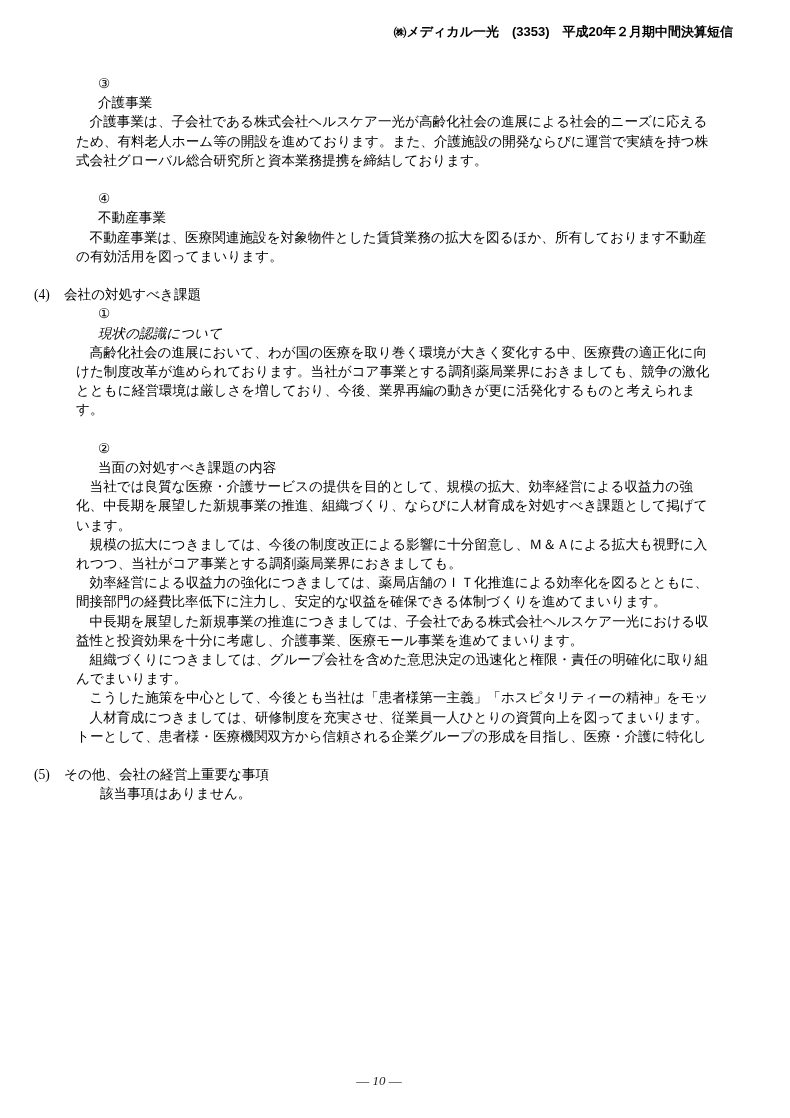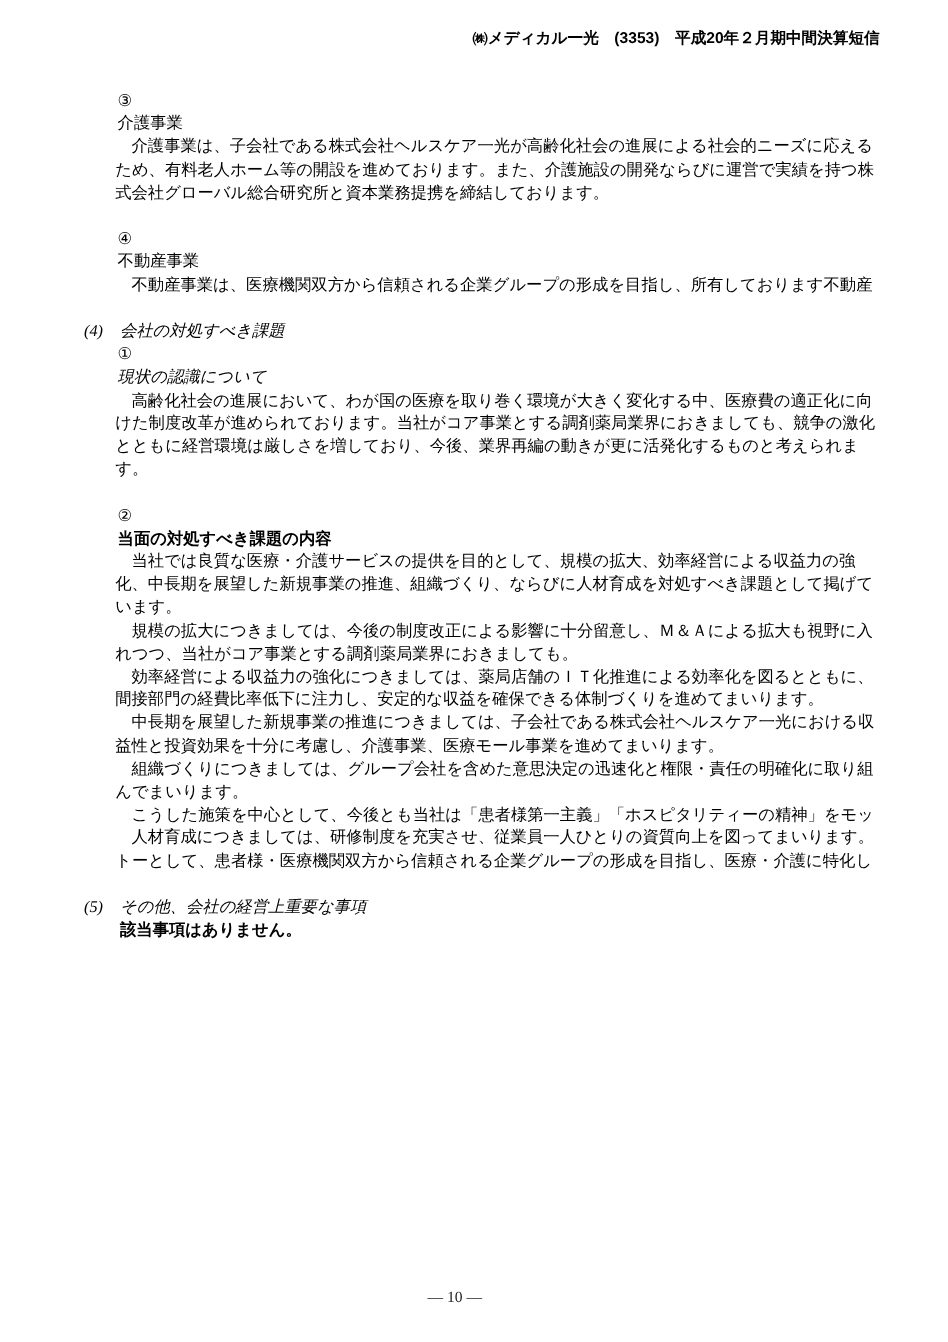"介護事業は、子会社である株式会社ヘルスケア一光が高齢化社会の進展による社会的ニー" .para-line { padding-left: 96px -> 76px }
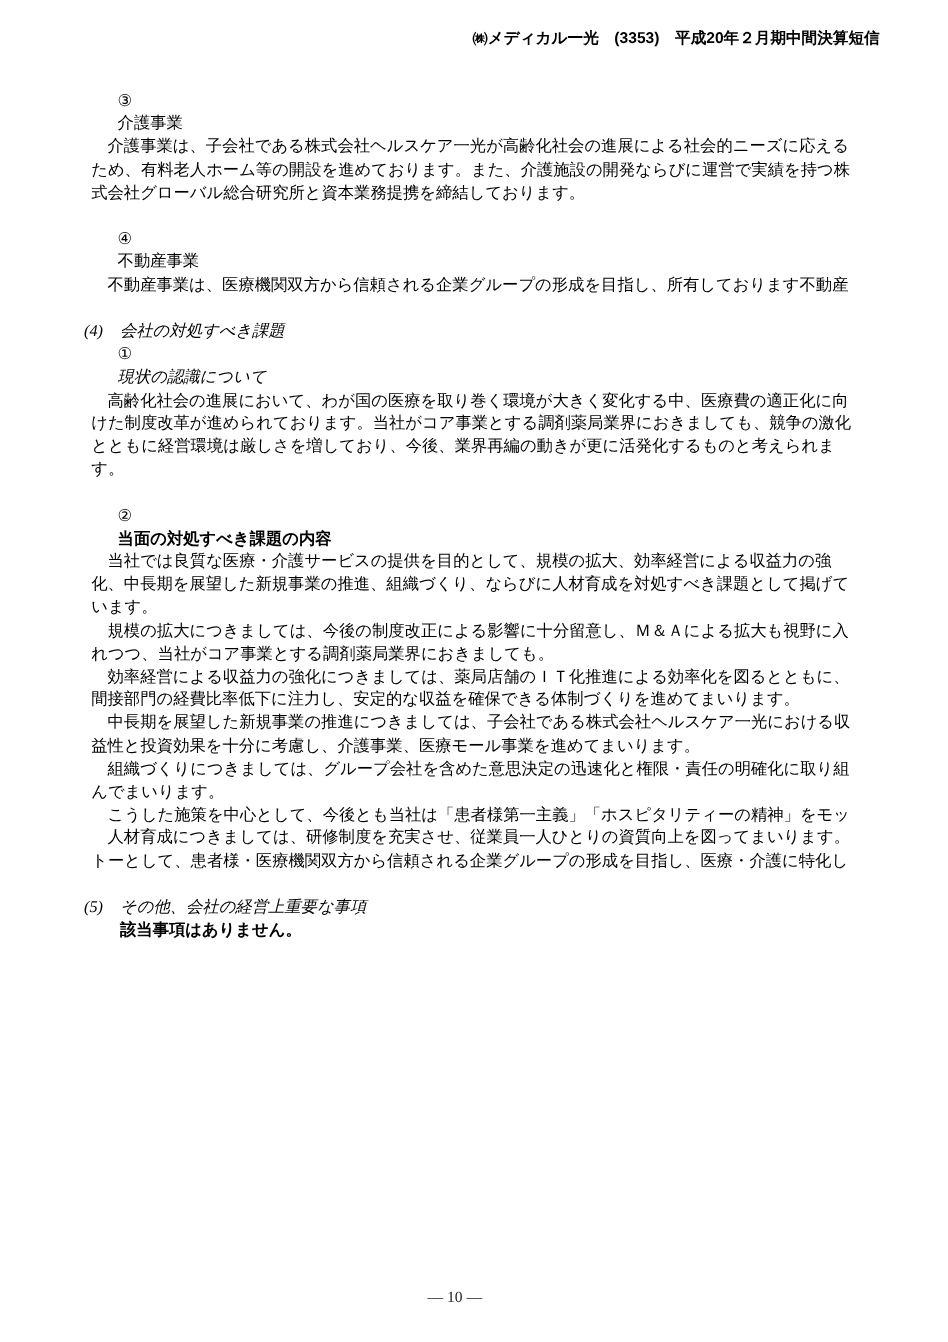"不動産事業は、医療機関双方から信頼される企業グループの形成を目指し、所有しており" div.line { text: 機関双方から信頼される企業グループの形成を目指し -> 関連施設を対象物件とした賃貸業務の拡大を図るほか }
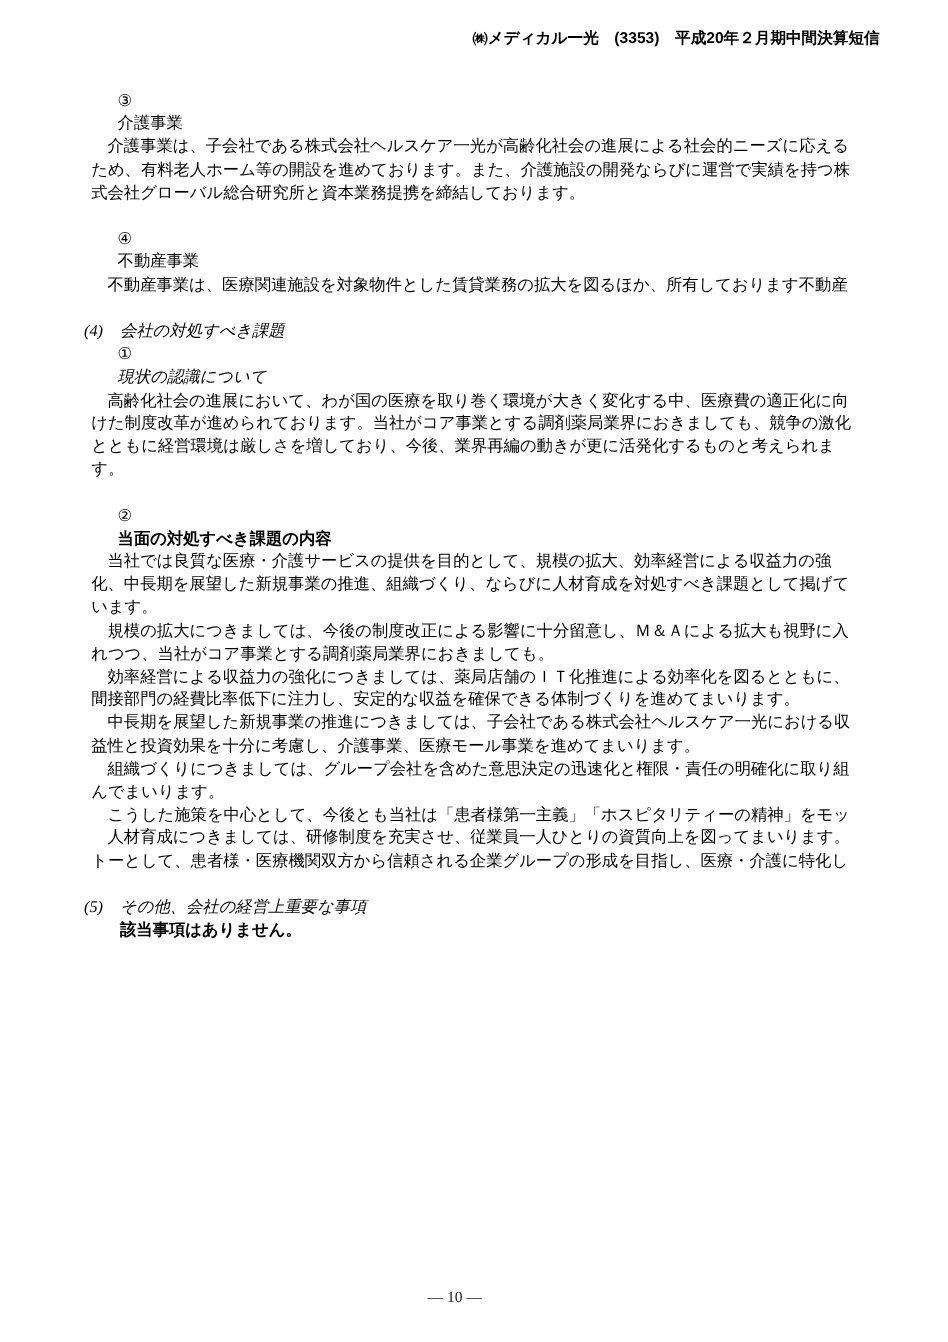"の有効活用を図ってまいります。" div.line { html: none -> <div>の有効活用を図ってまいります。</div> }
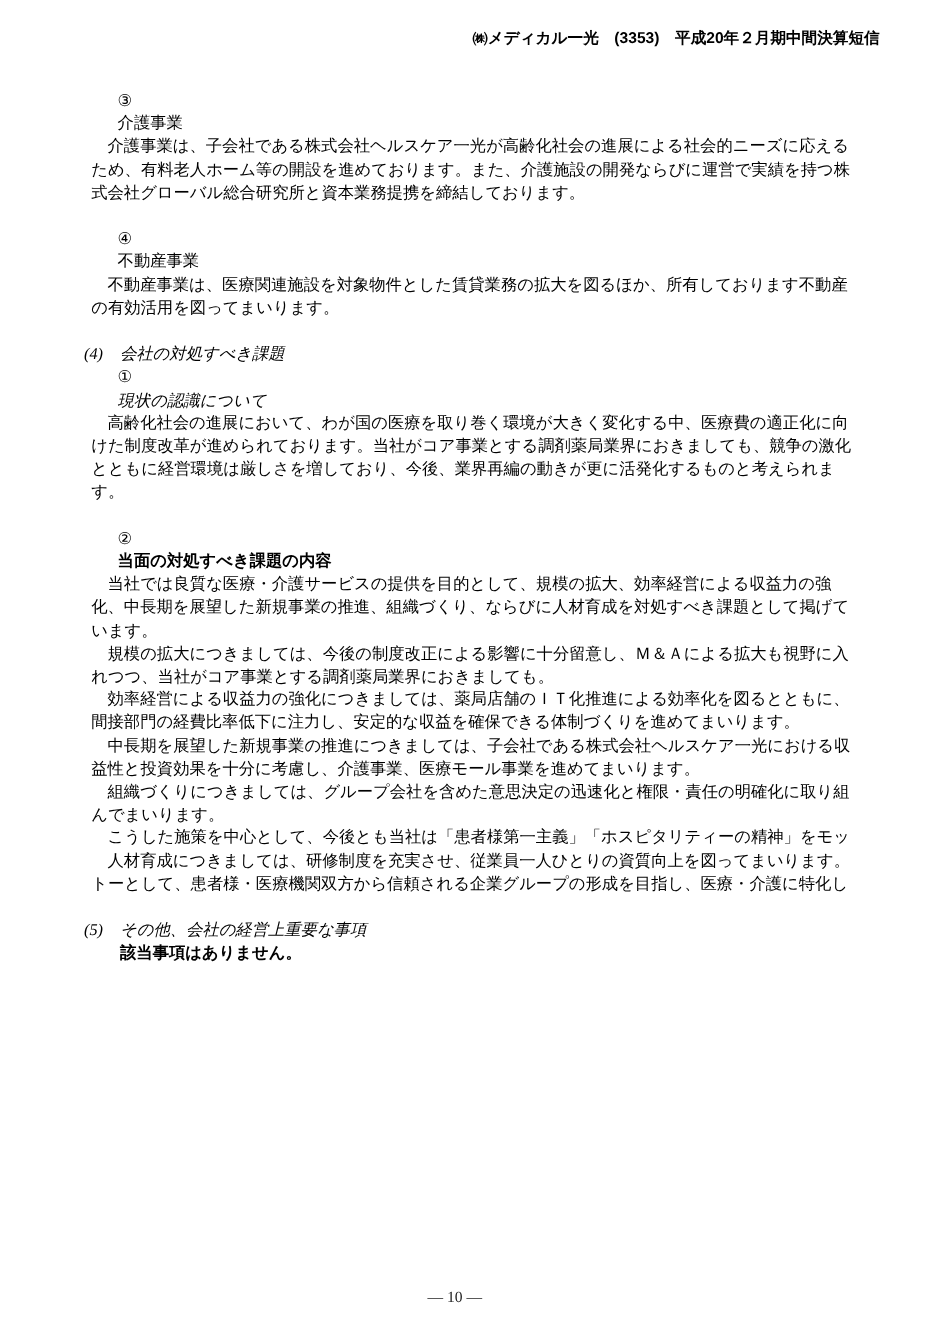"(4) 会社の対処すべき課題" .item-line { font-style: italic -> none; padding-left: 70px -> 34px }
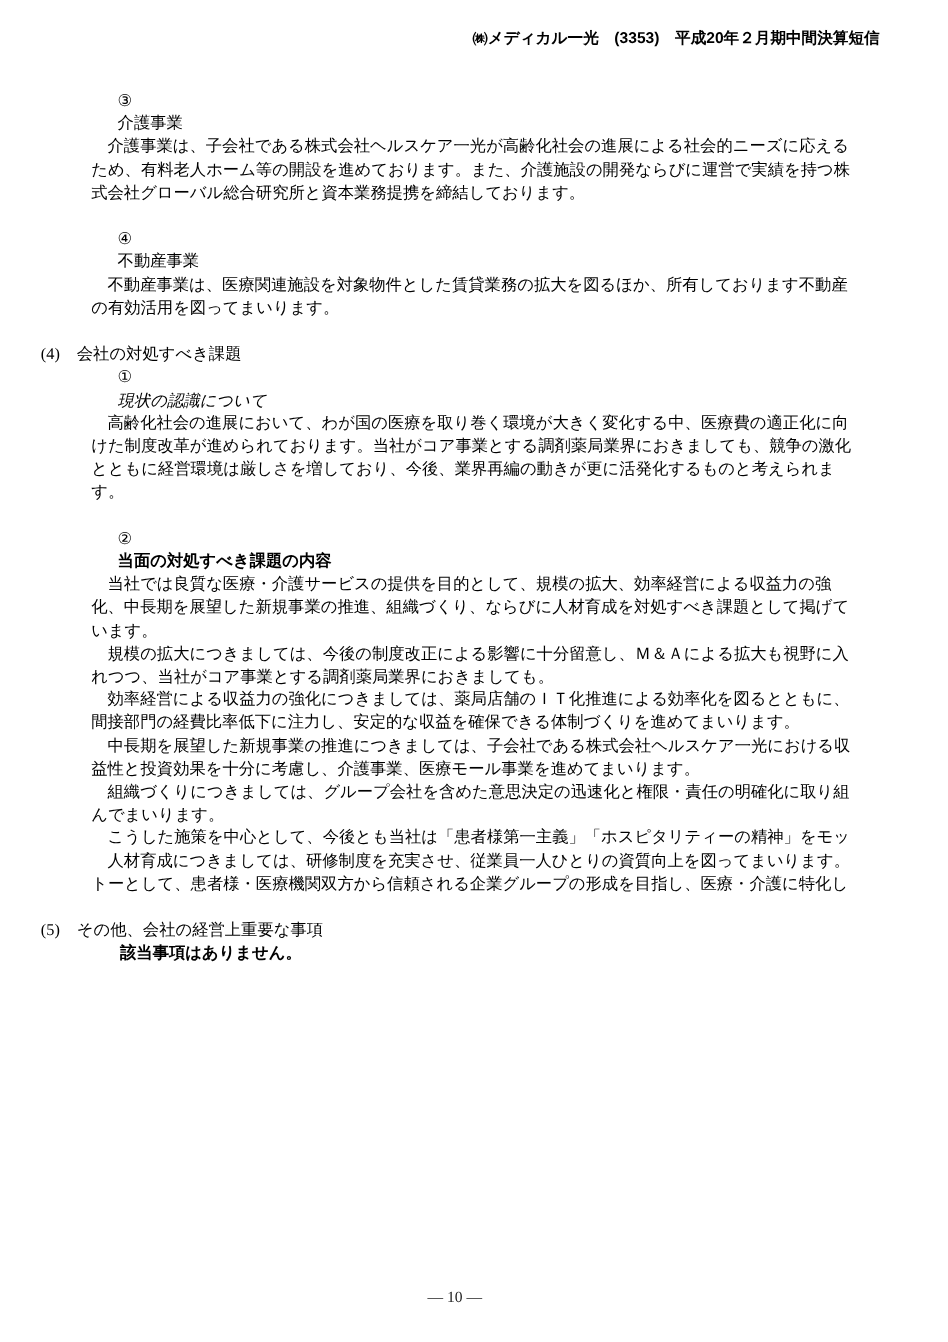"当面の対処すべき課題の内容" div { font-weight: bold -> none }
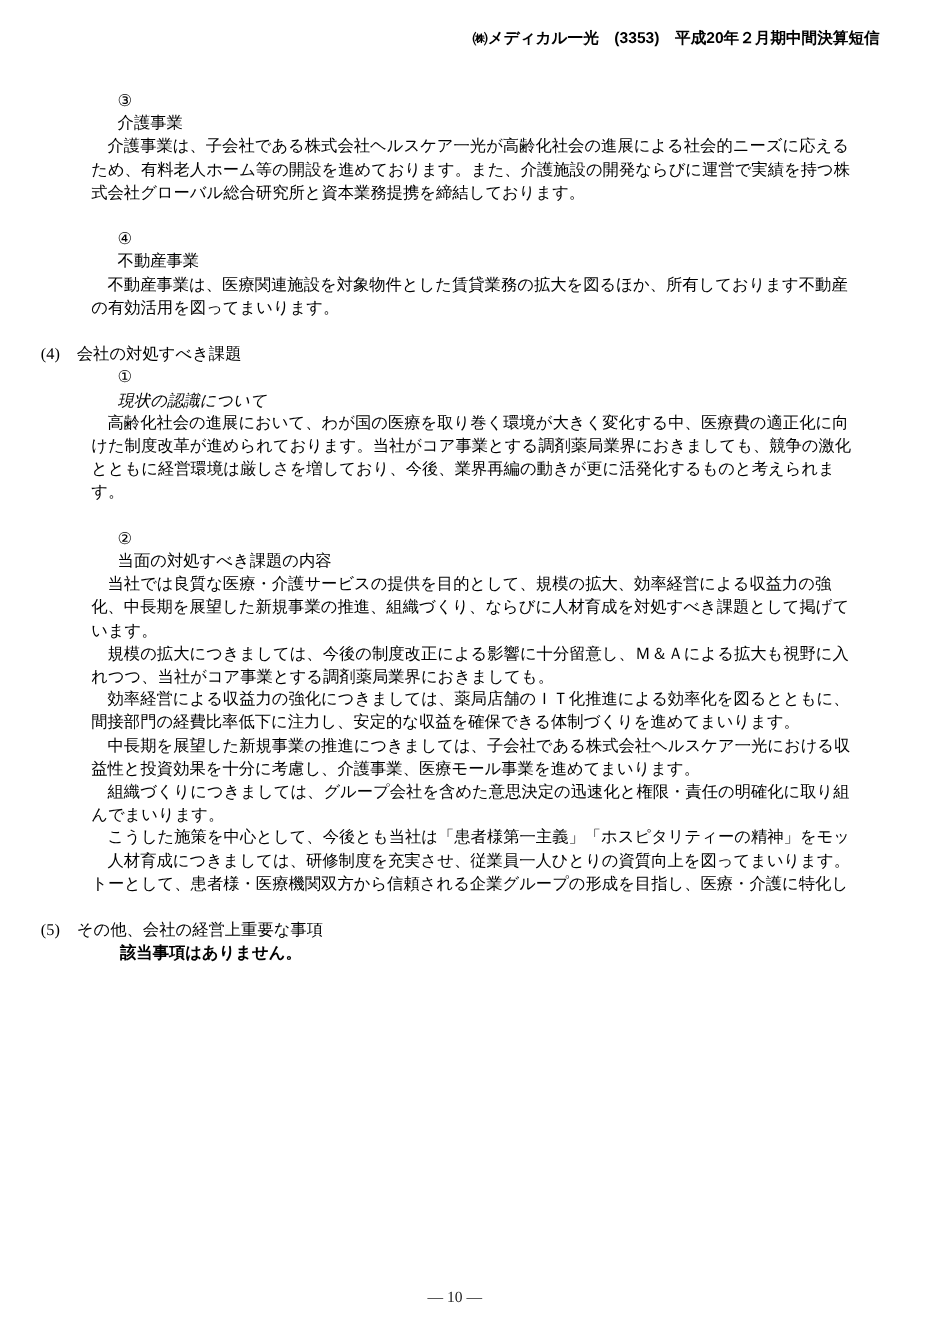"該当事項はありません。" .plain-line { font-weight: bold -> none }
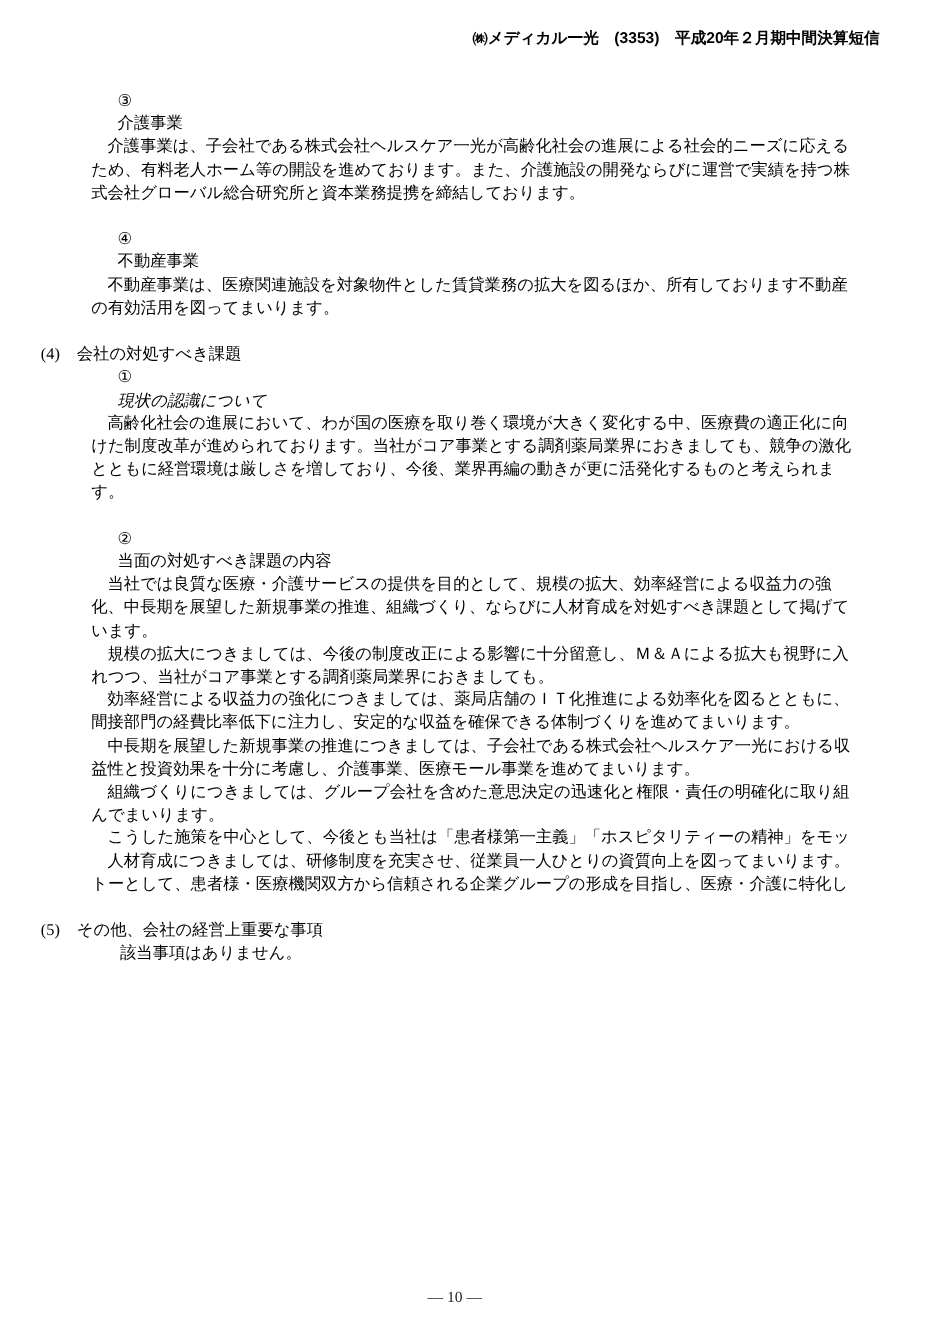"― 10 ―" .page-footer { font-style: none -> italic }
